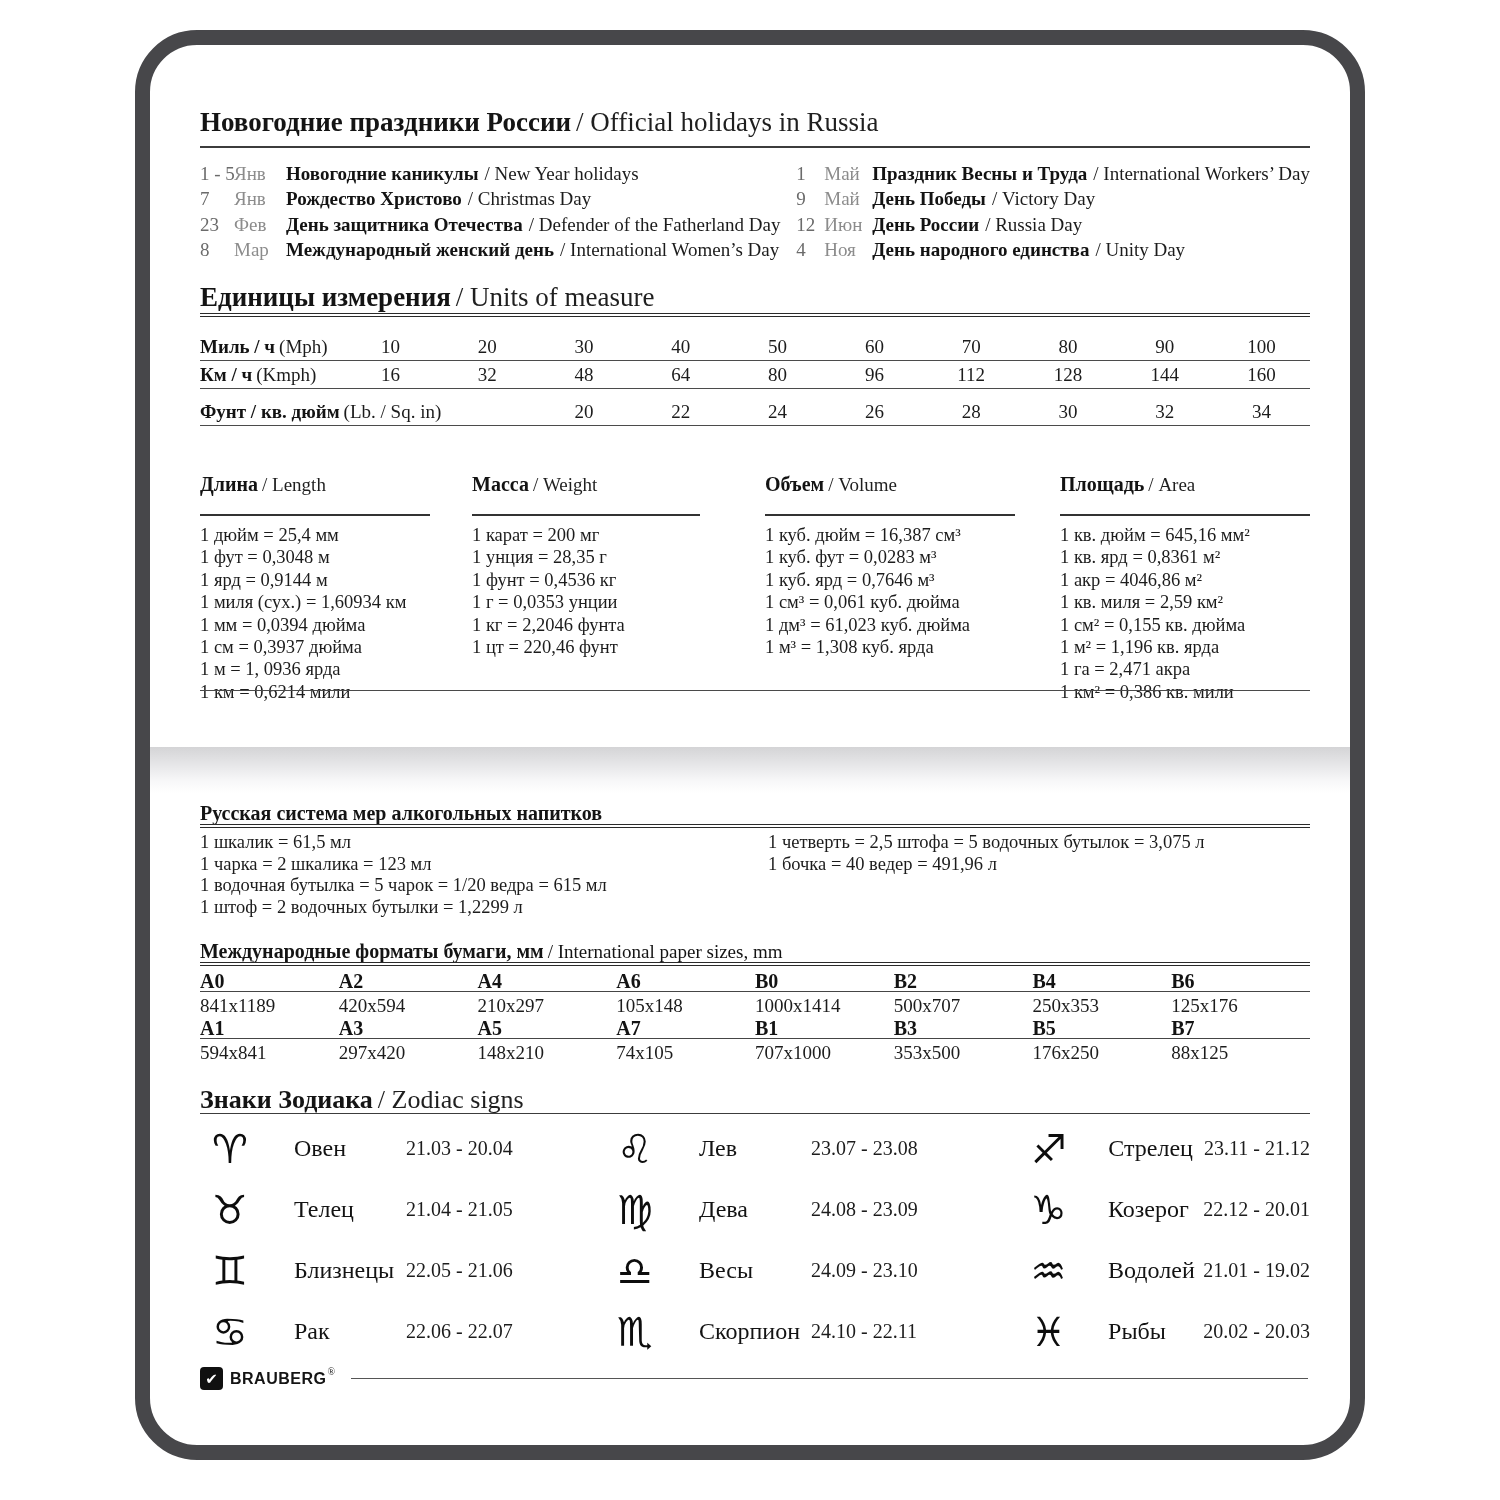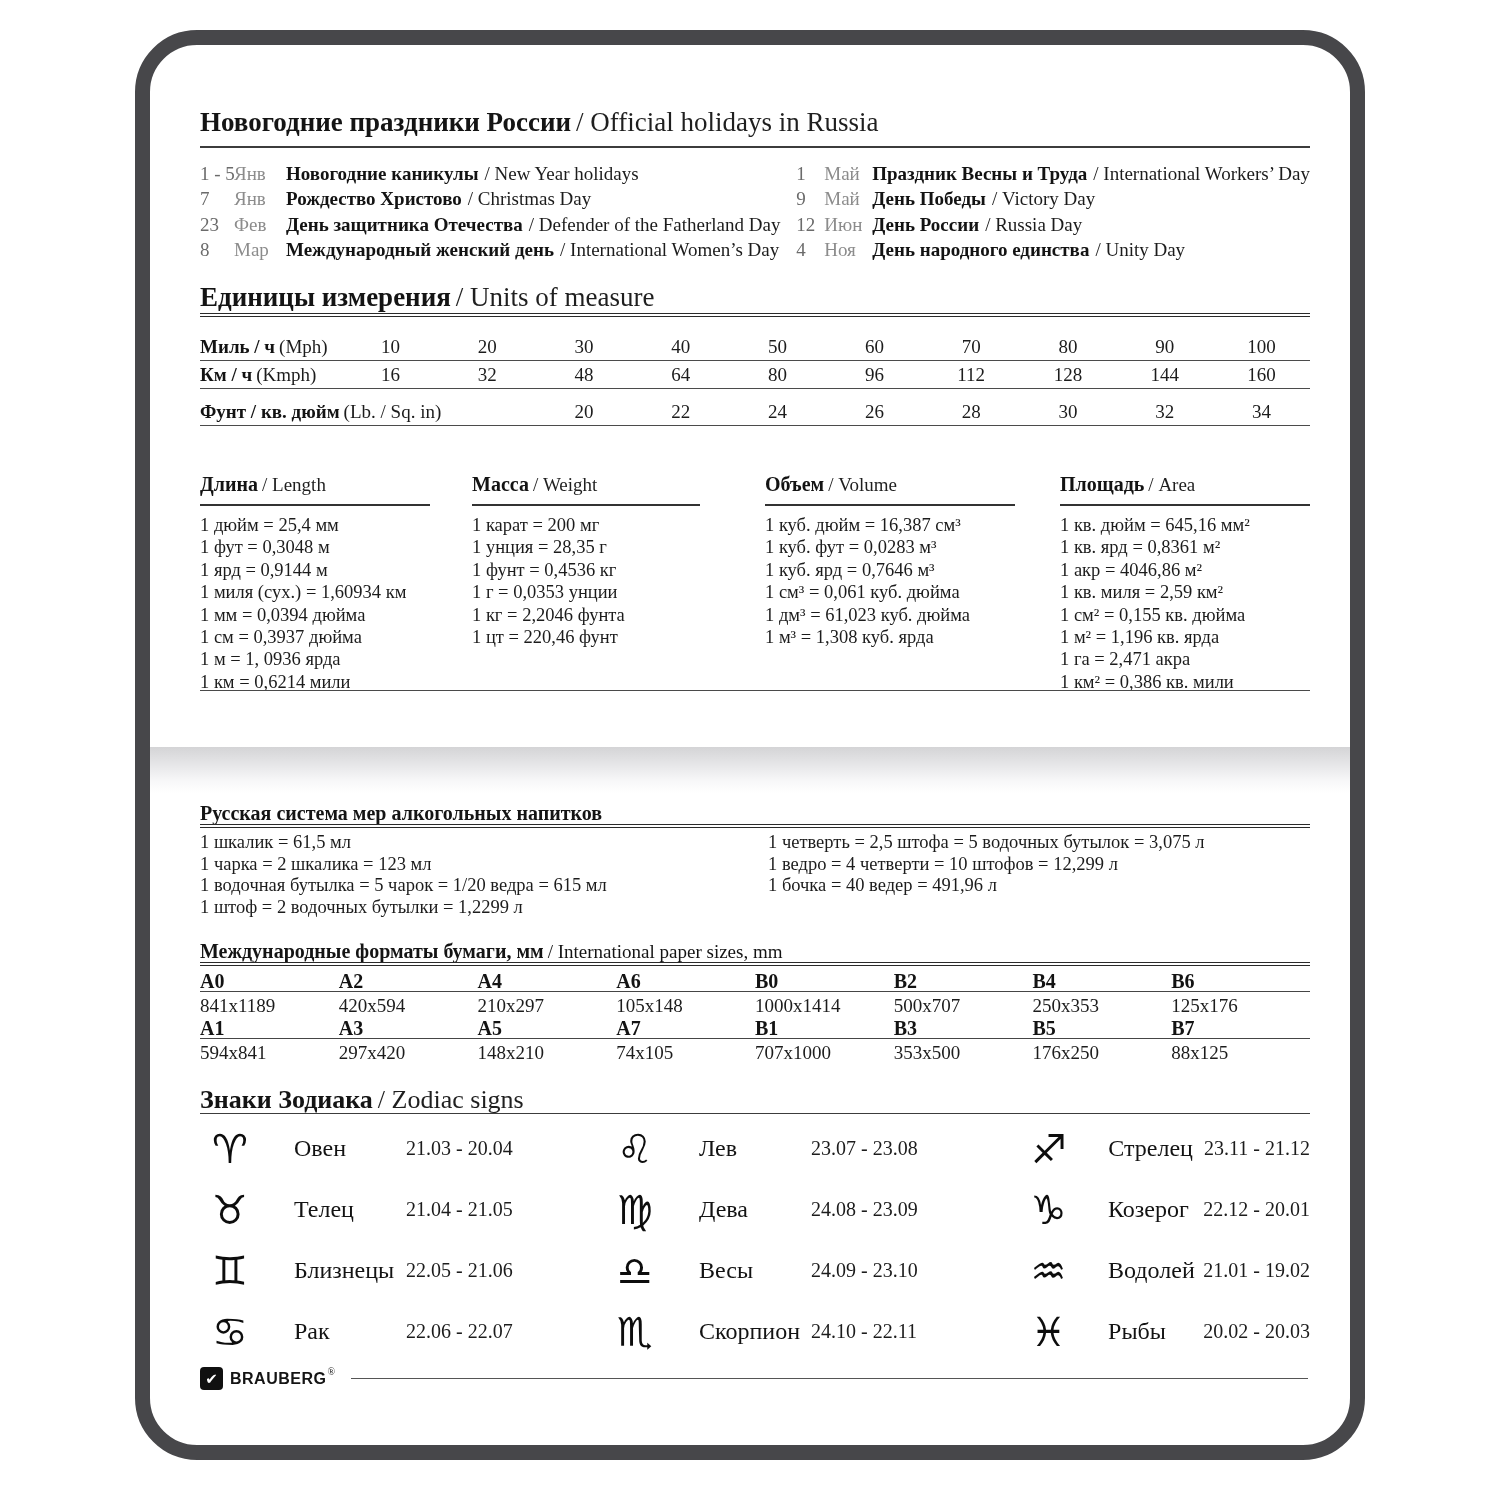"Длина / Length" .chead { padding-bottom: 8px -> 18px }
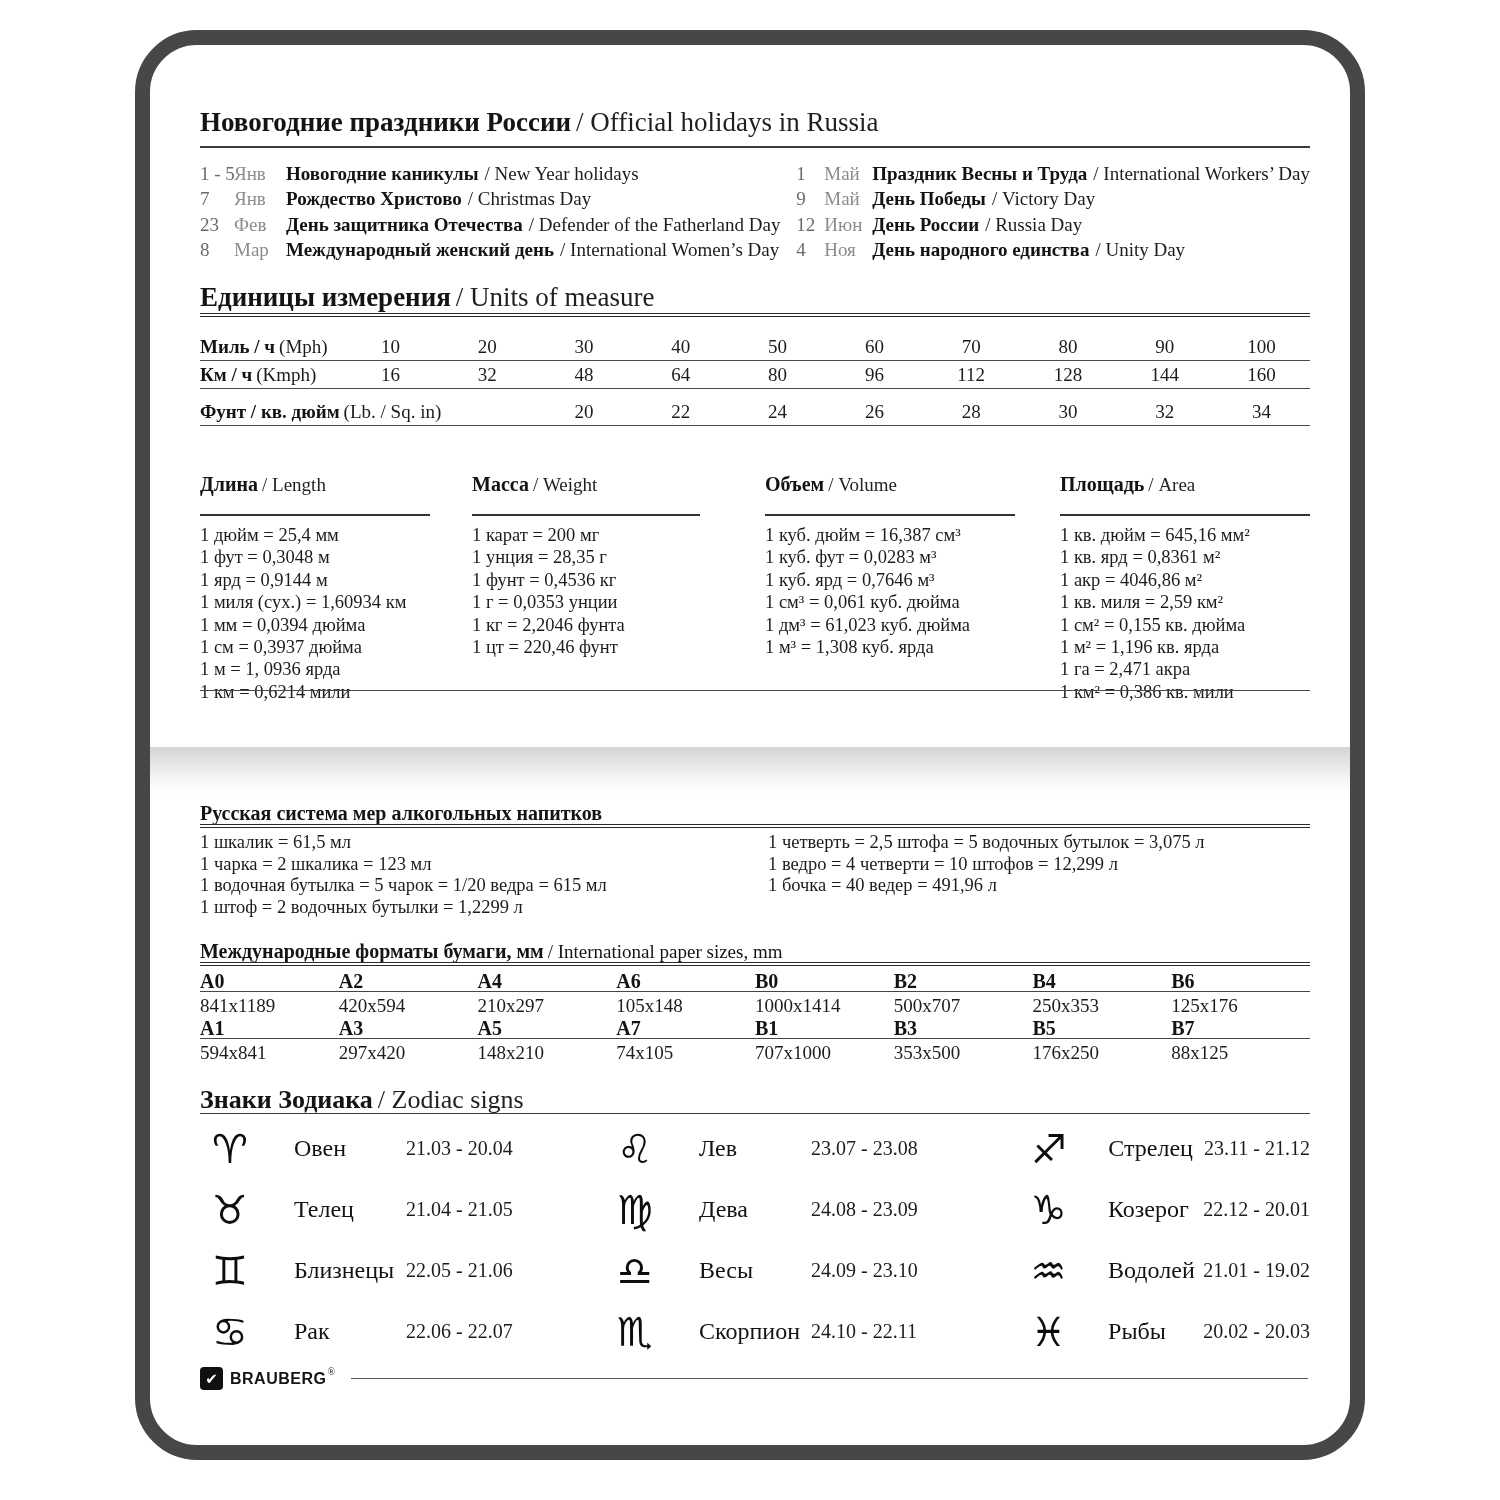"1 ведро = 4 четверти" div.aline { html: <div>1 ведро = 4 четверти = 10 штофов = 12,299 л</div> -> none }
